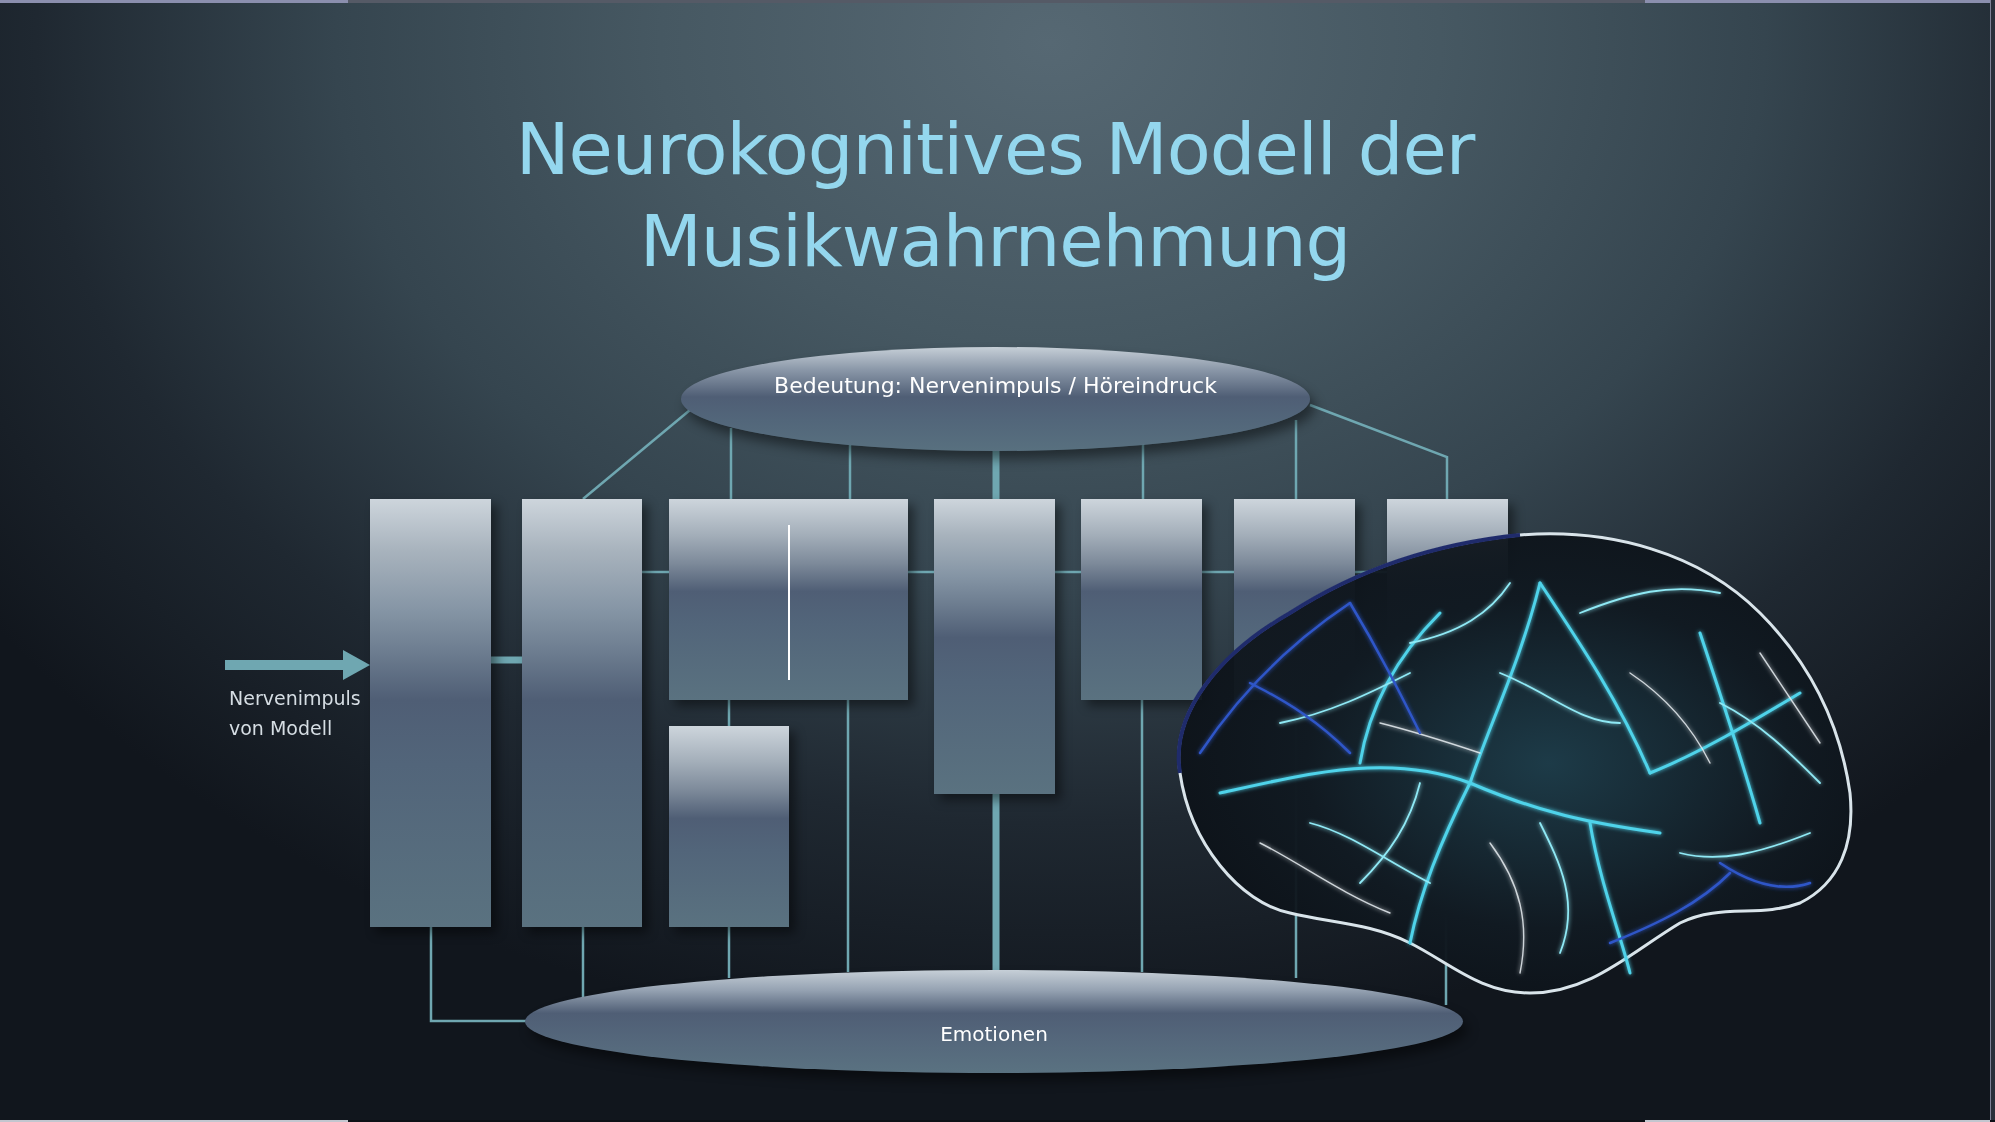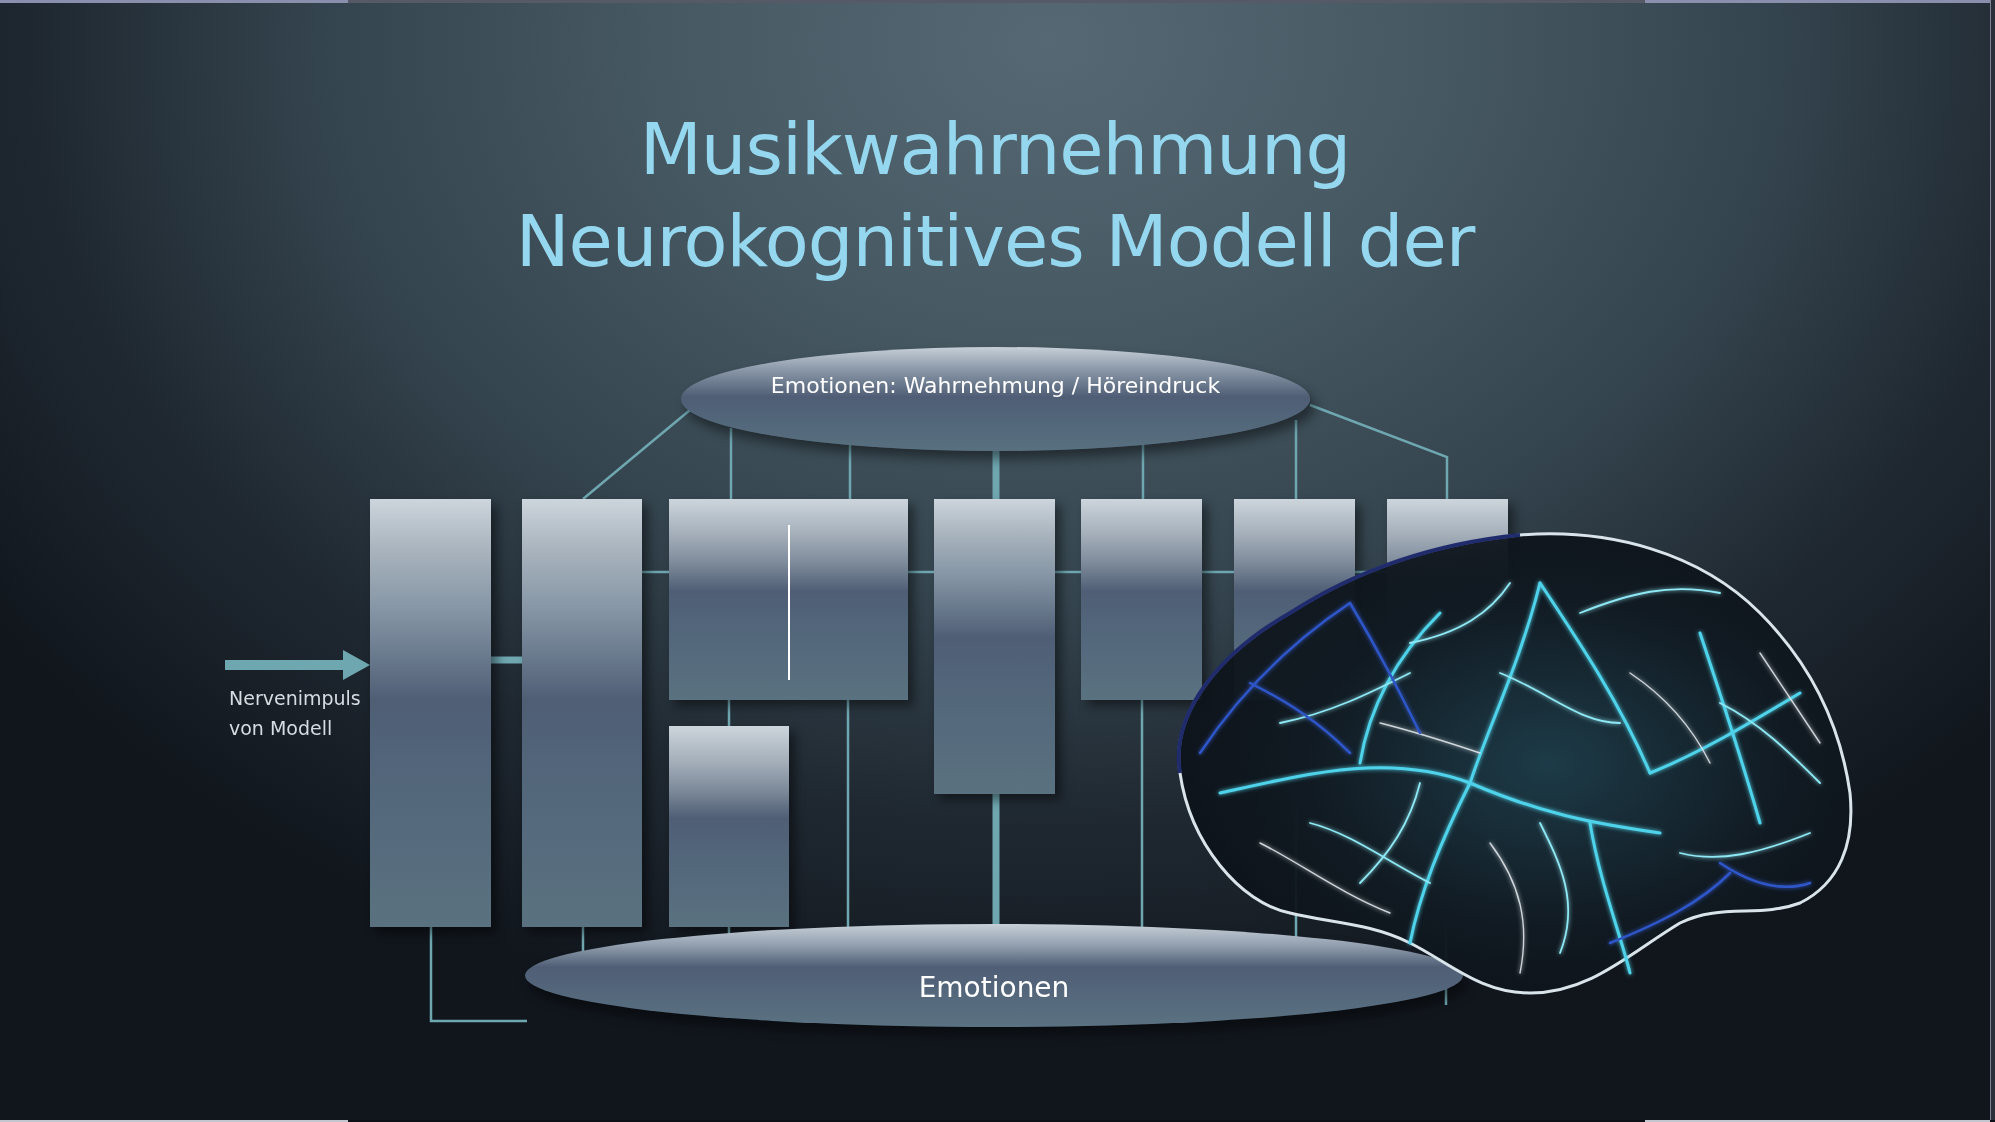"Musikwahrnehmung" div { order: before "Neurokognitives Modell der" -> after "Neurokognitives Modell der" }
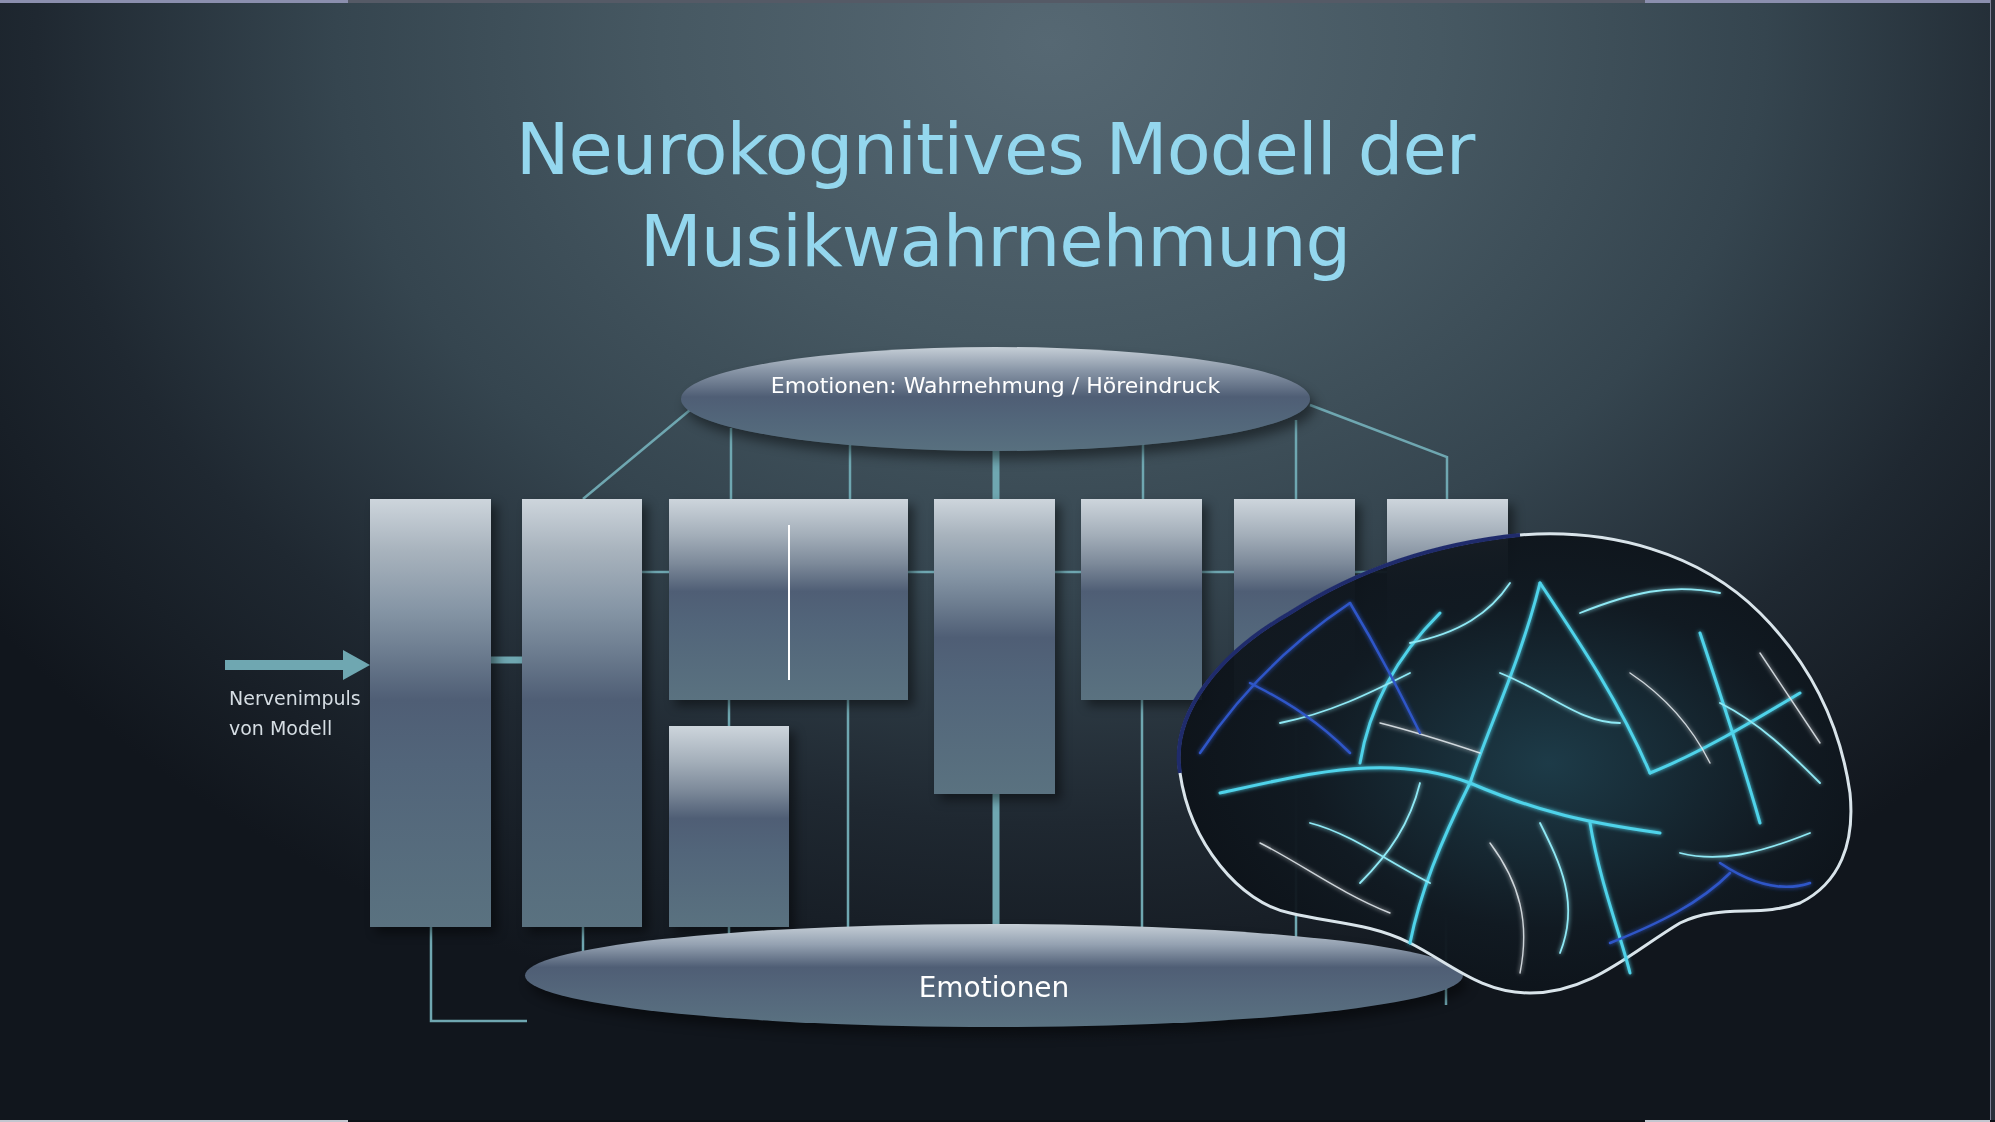"Emotionen: Wahrnehmung / Höreindruck" span { text: Emotionen: Wahrnehmung -> Bedeutung: Nervenimpuls }
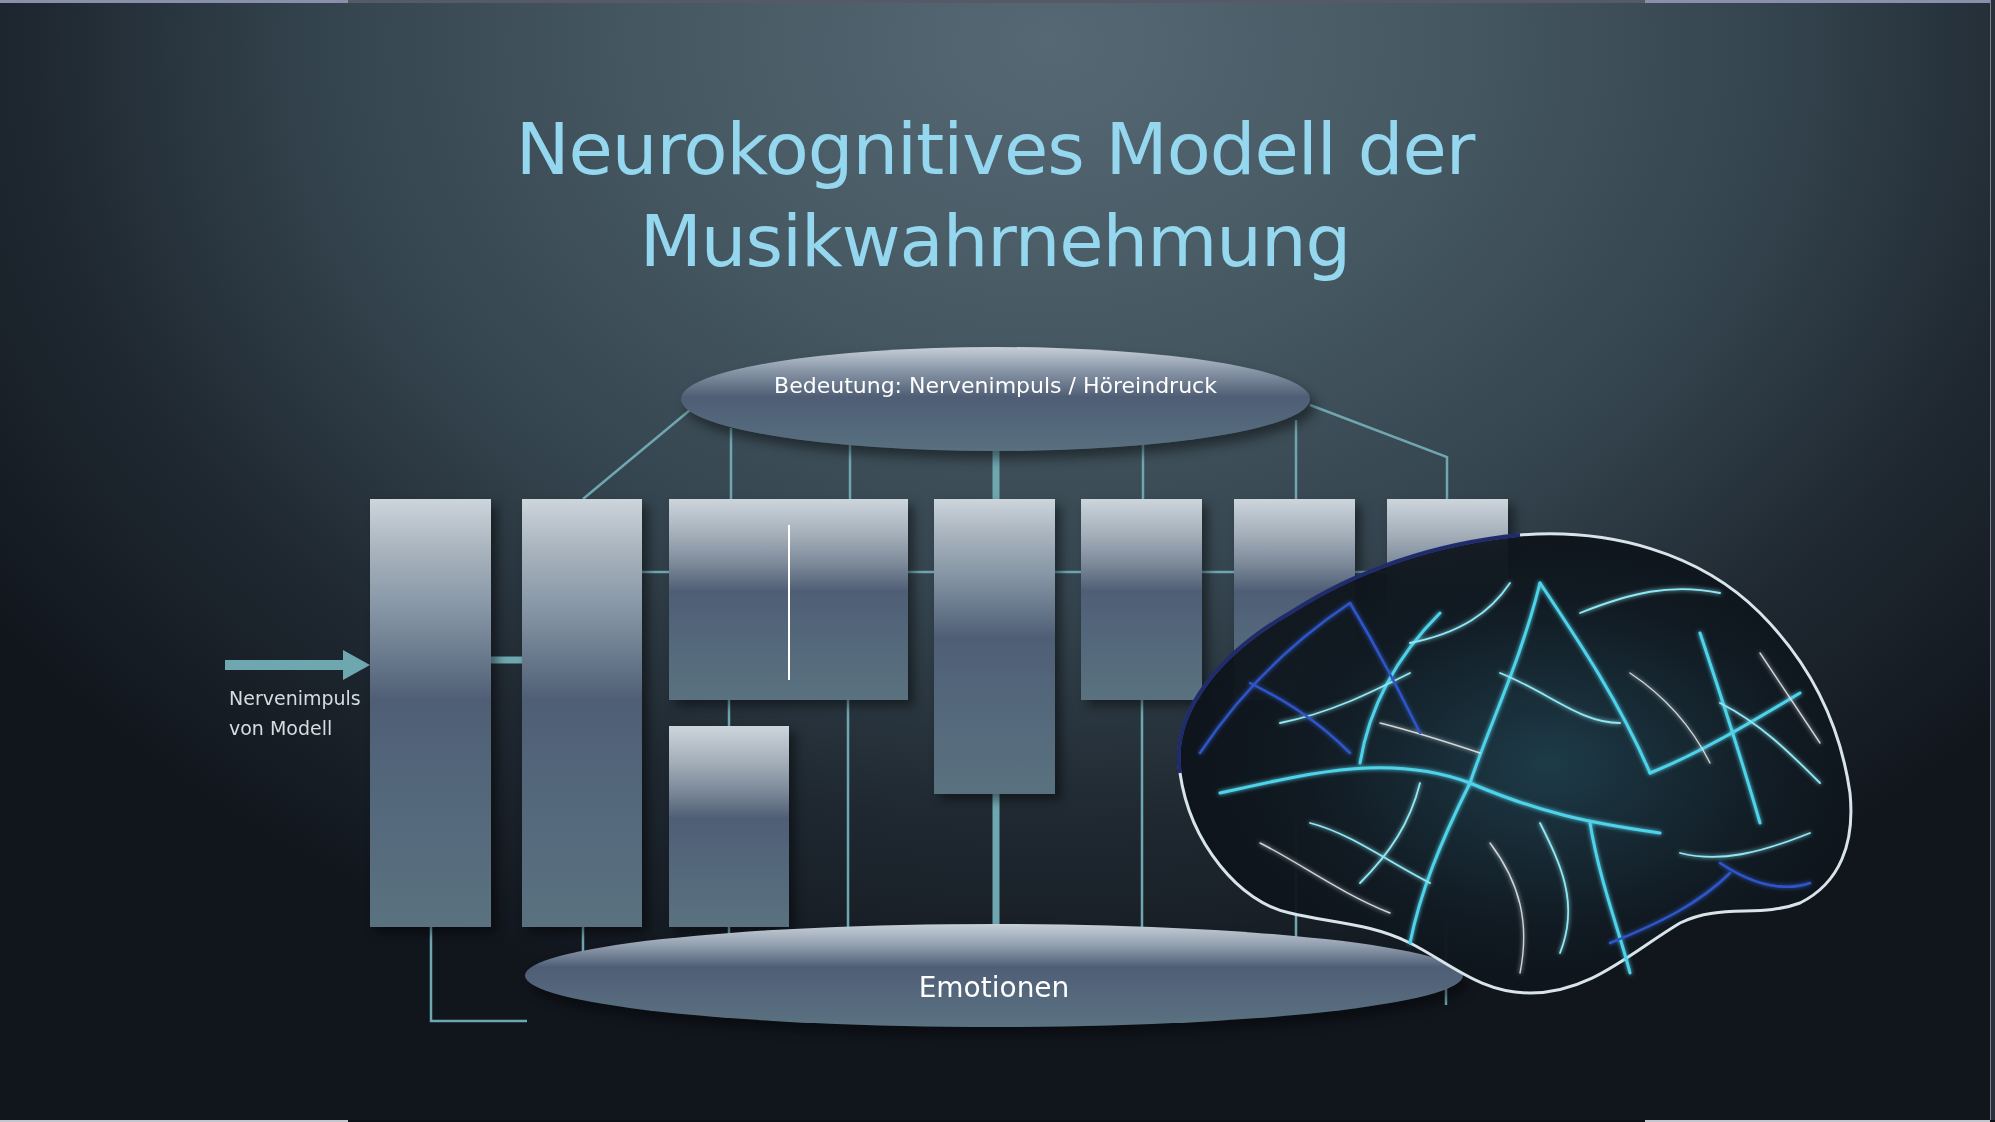"Emotionen" div.ellipse { font-size: 28px -> 20px; top: 921px -> 967px }
